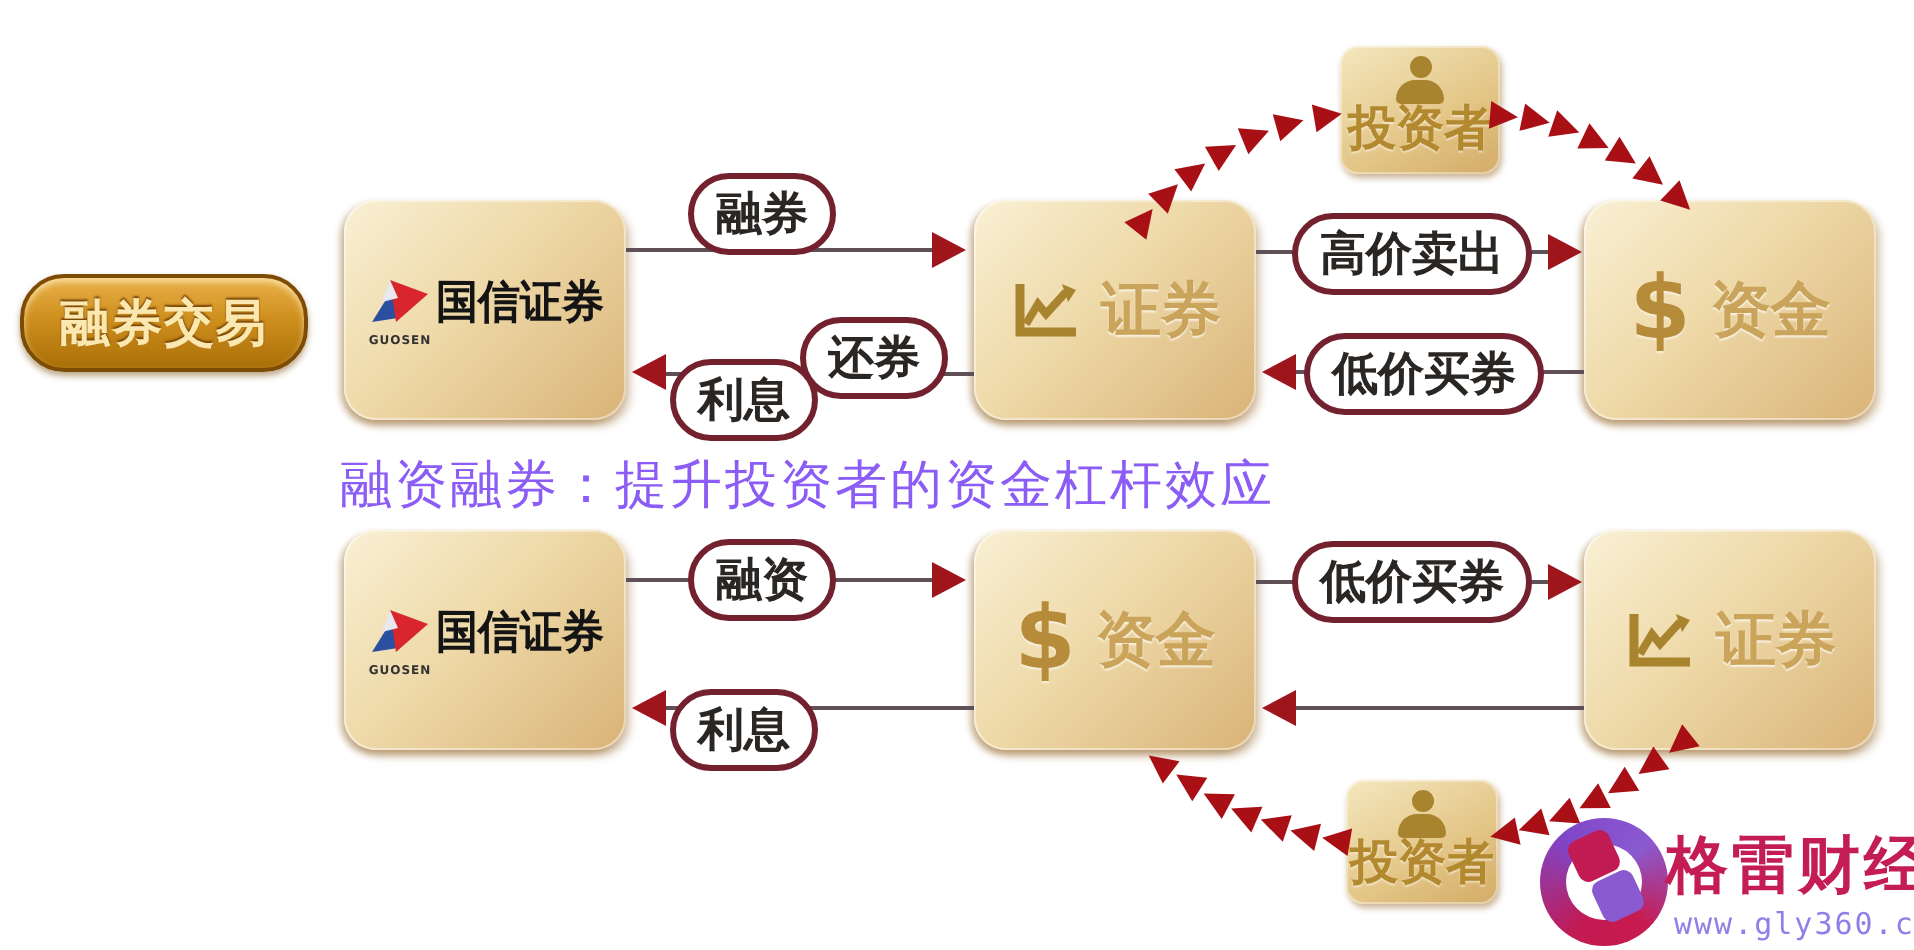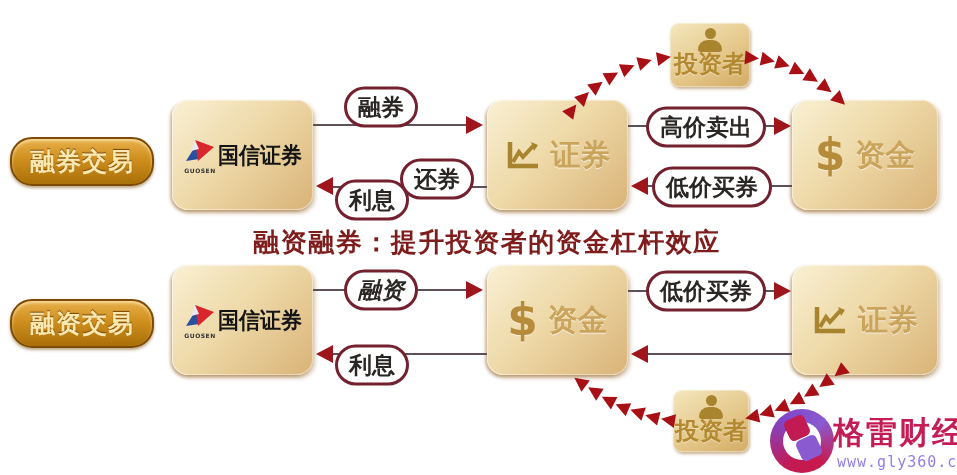"国信证券" .broker-inner { align-items: center -> flex-start }
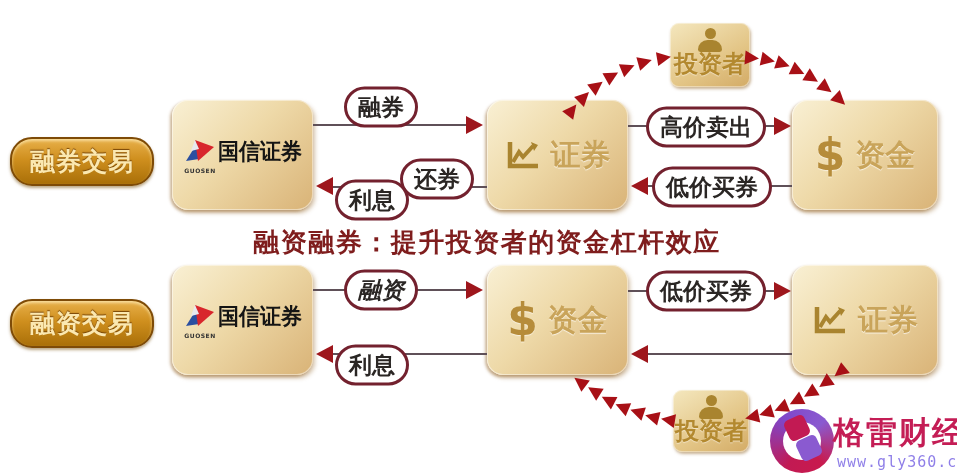"融资融券：提升投资者的资金杠杆效应" .title { color: #7f1d1d -> #8b5cf6; font-weight: bold -> none; text-align: center -> left }
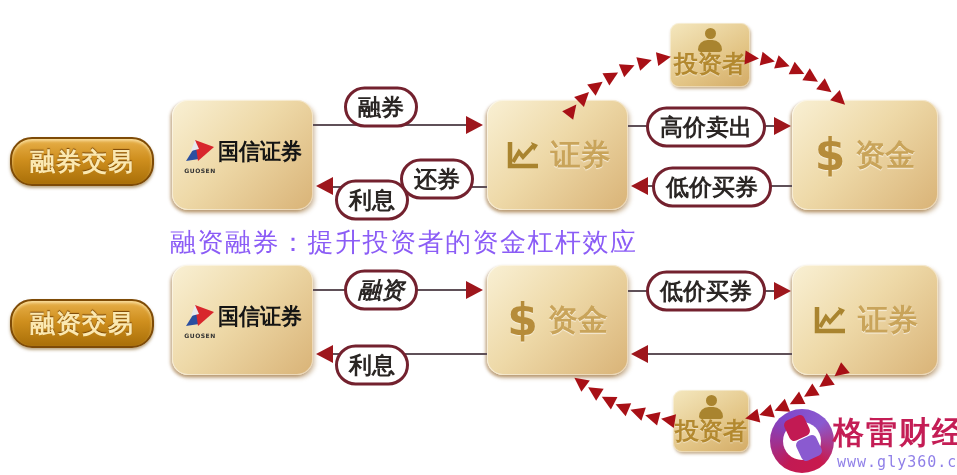"融资" div.pill { font-style: italic -> none }
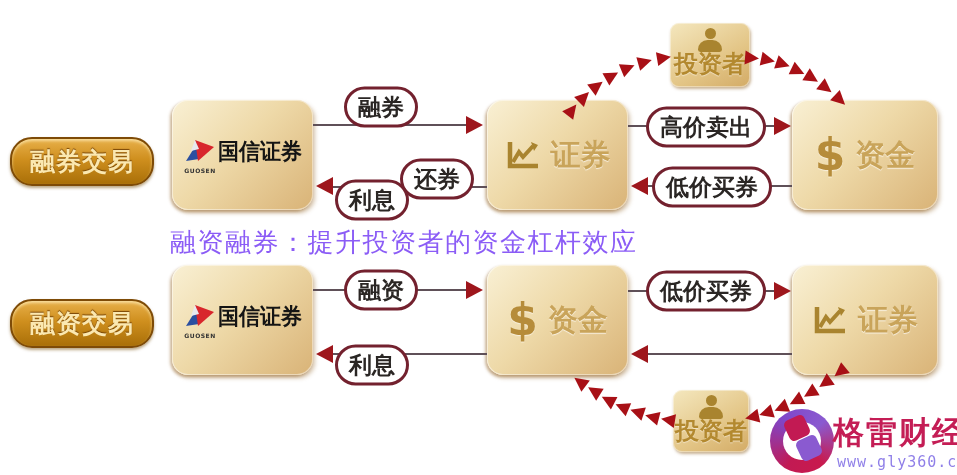"融资交易" div.gold-btn { html: <div>融资交易</div> -> none }
